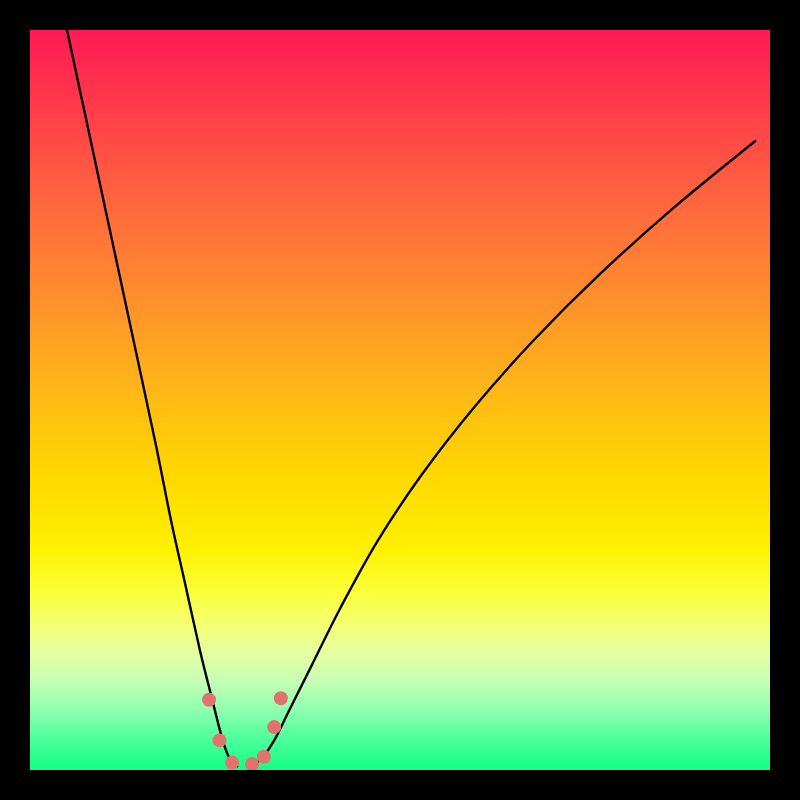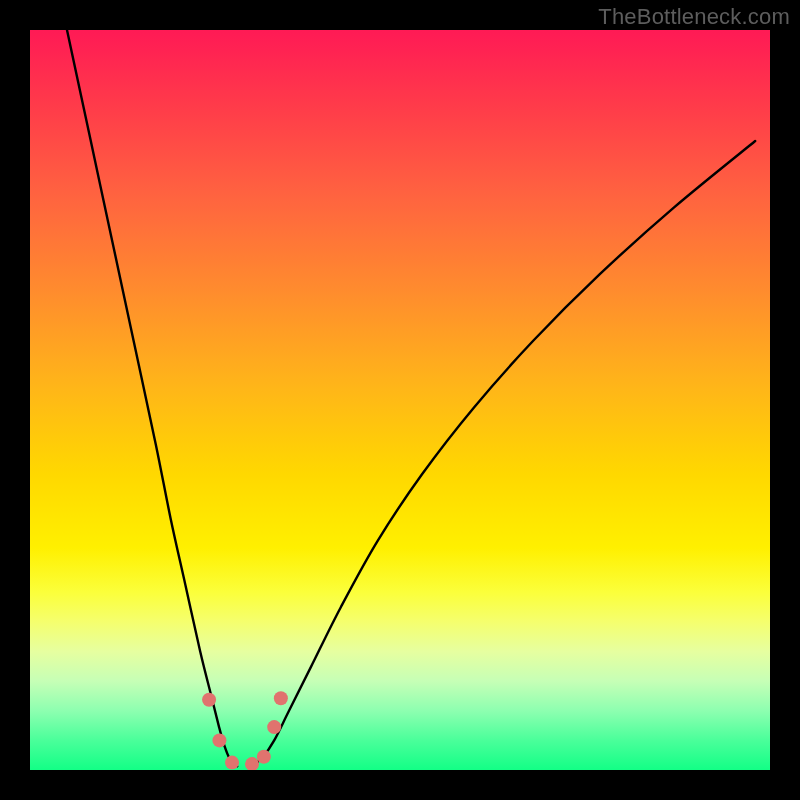"TheBottleneck.com" div.watermark { html: <div>TheBottleneck.com</div> -> none }
